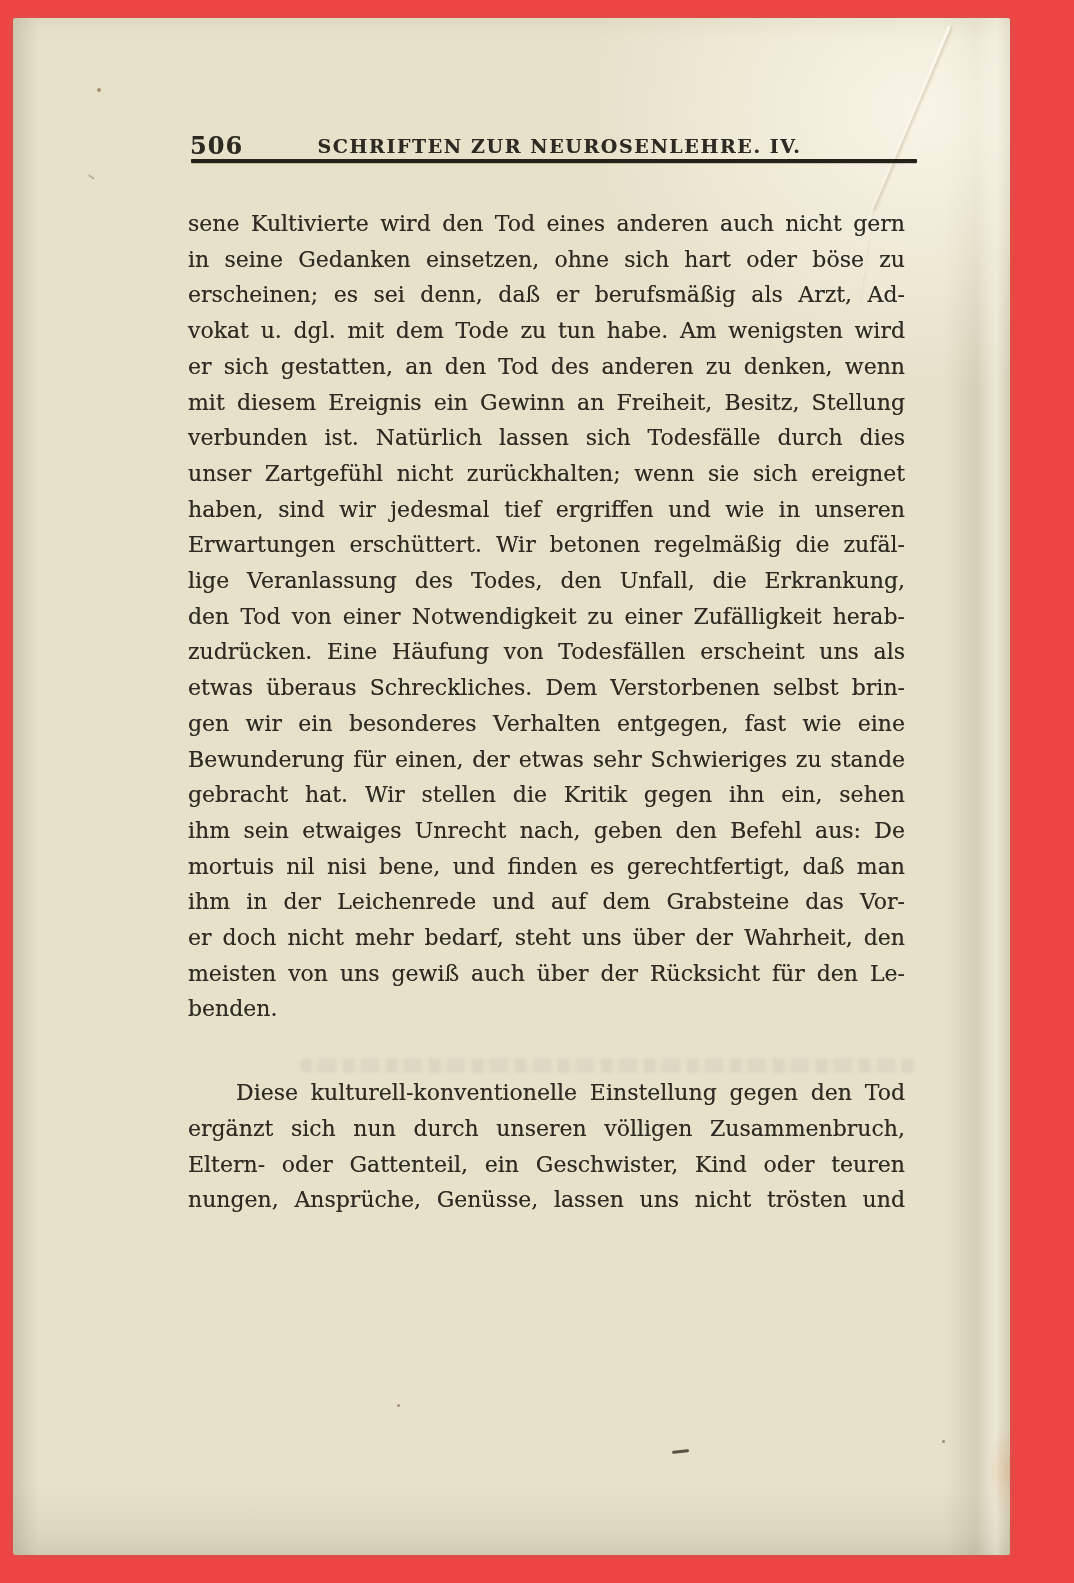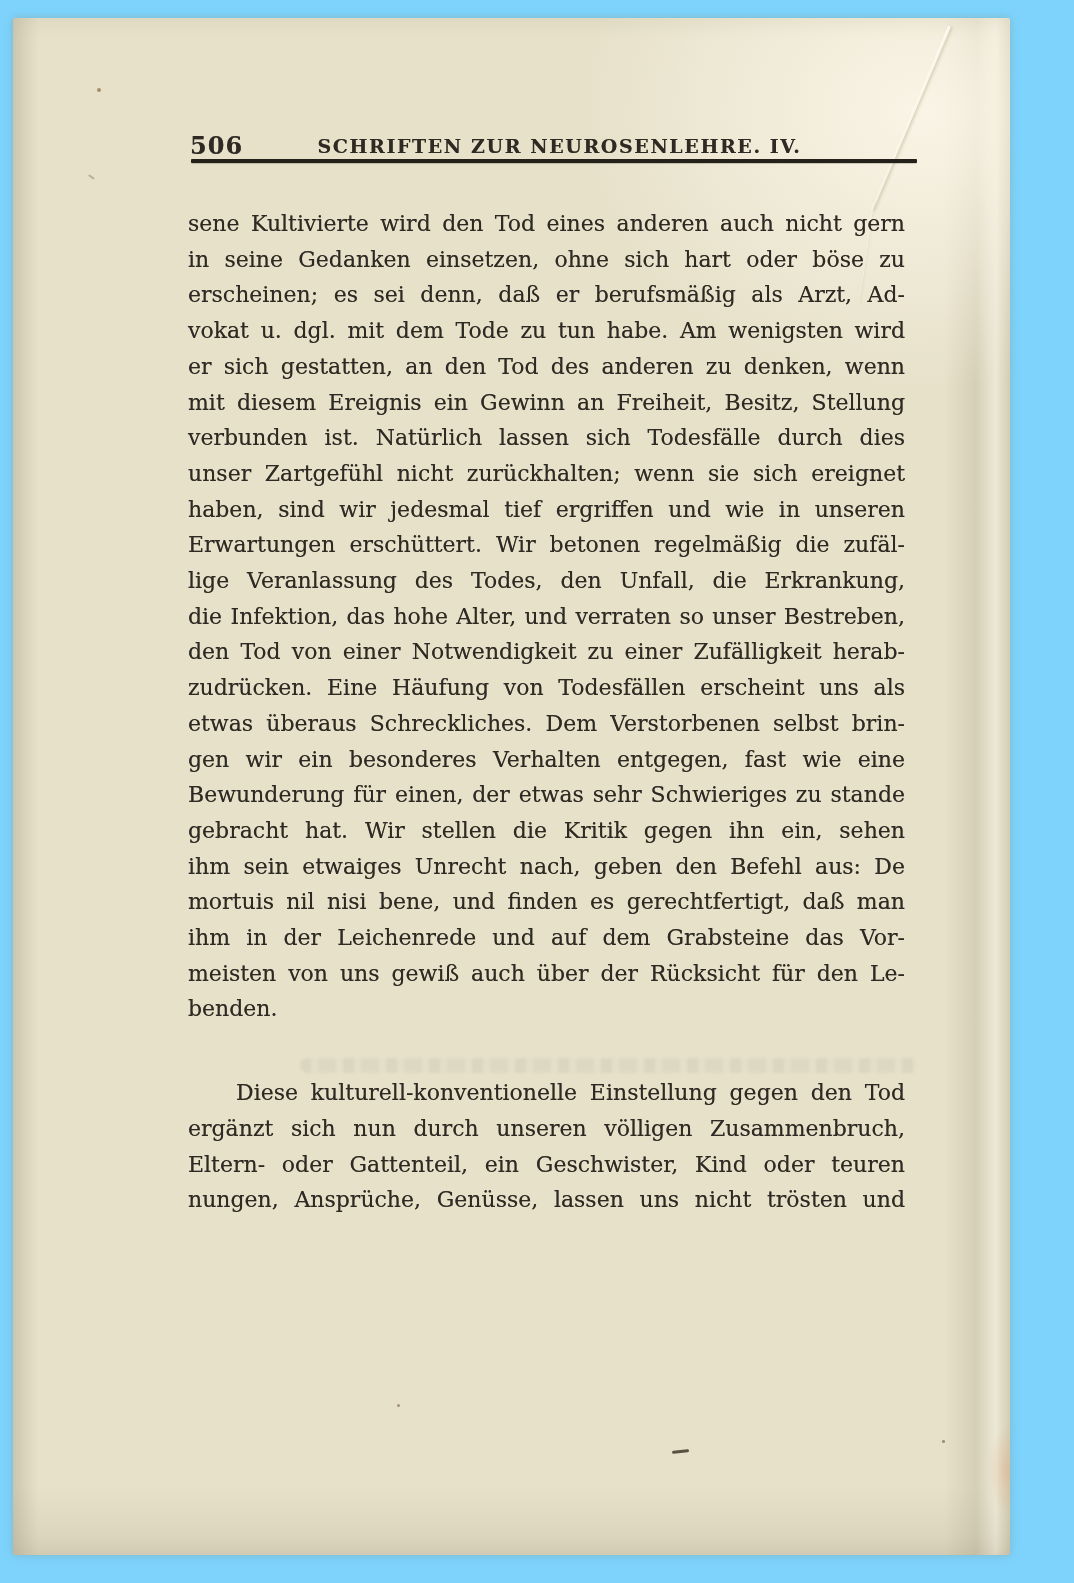"506" .stage { background: #7dd3fc -> #ef4444 }
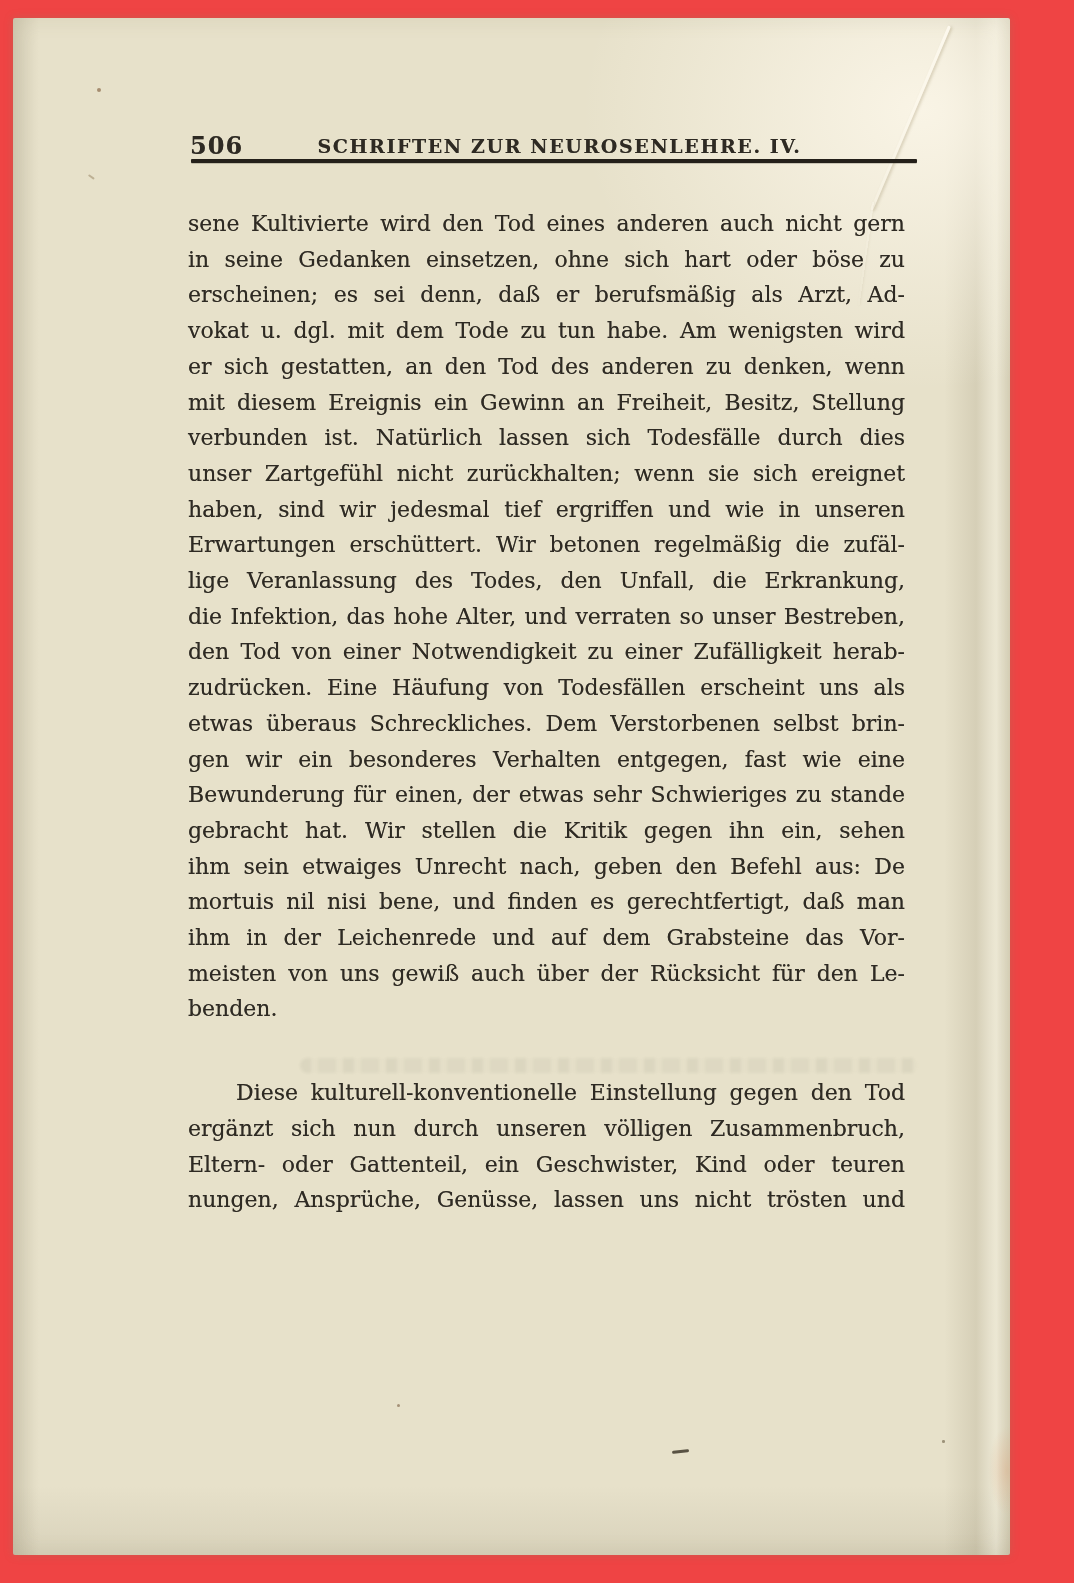"die Infektion, das hohe Alter," div.line { html: <div>die Infektion, das hohe Alter, und verraten so unser Bestreben,</div> -> none }
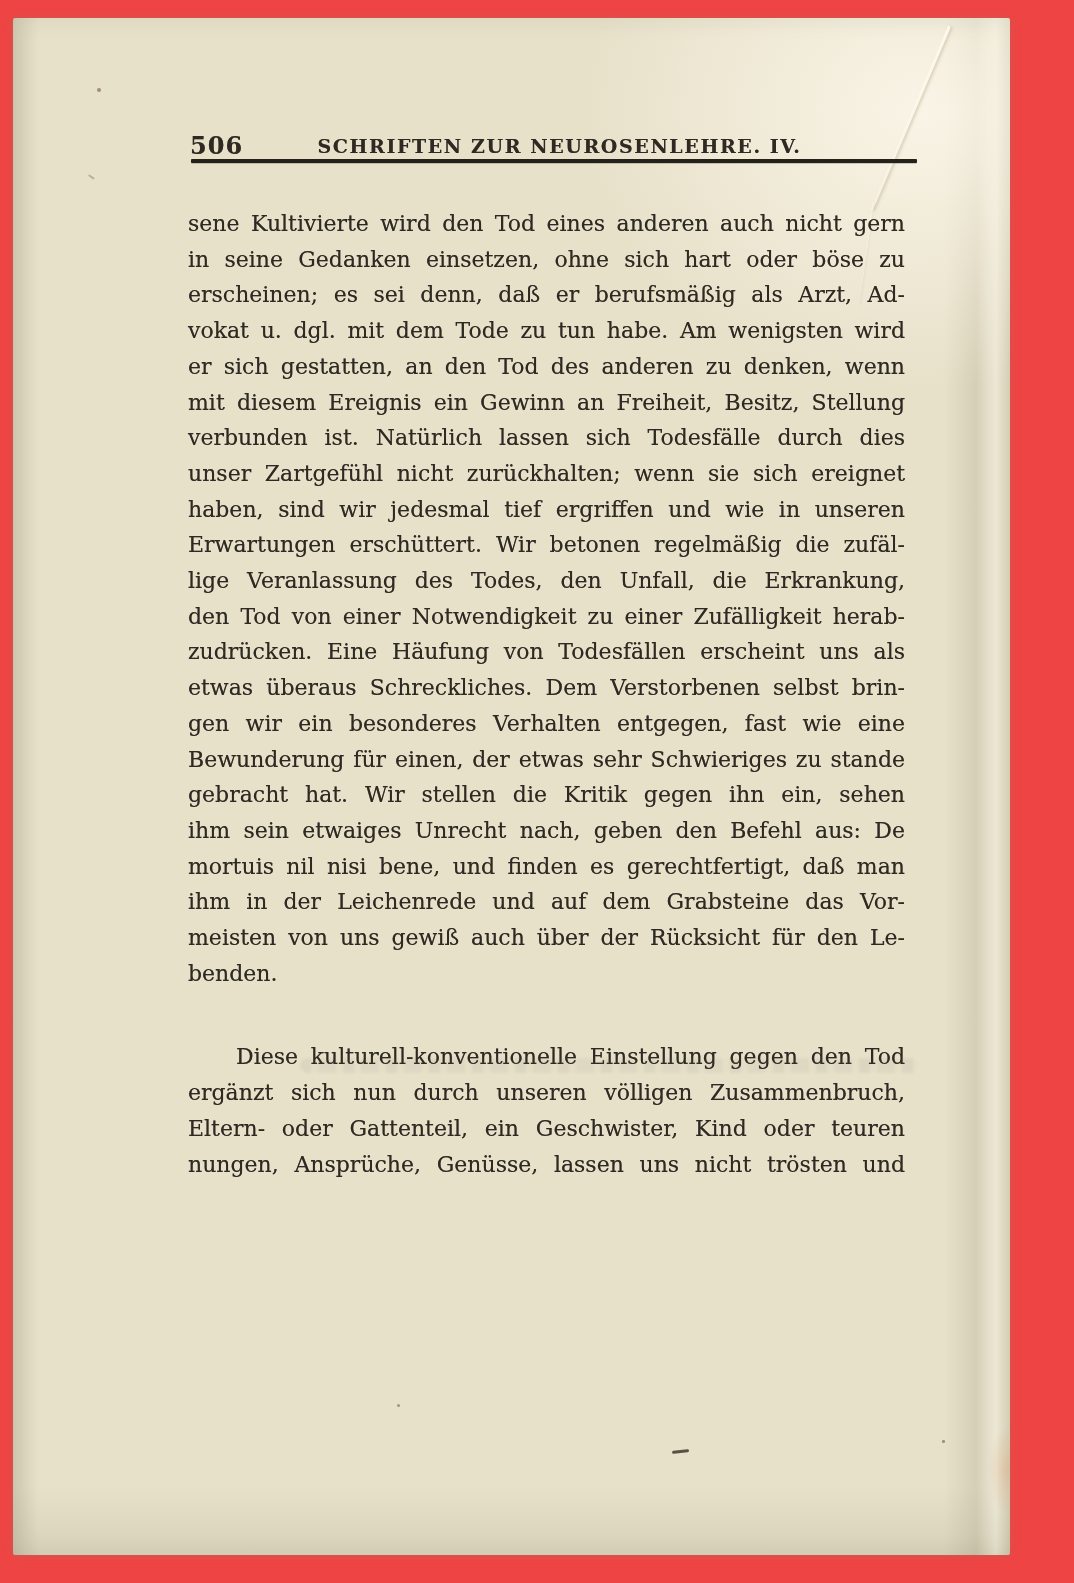"er doch nicht mehr bedarf," div.line { html: none -> <div>er doch nicht mehr bedarf, steht uns über der Wahrheit, den</div> }
